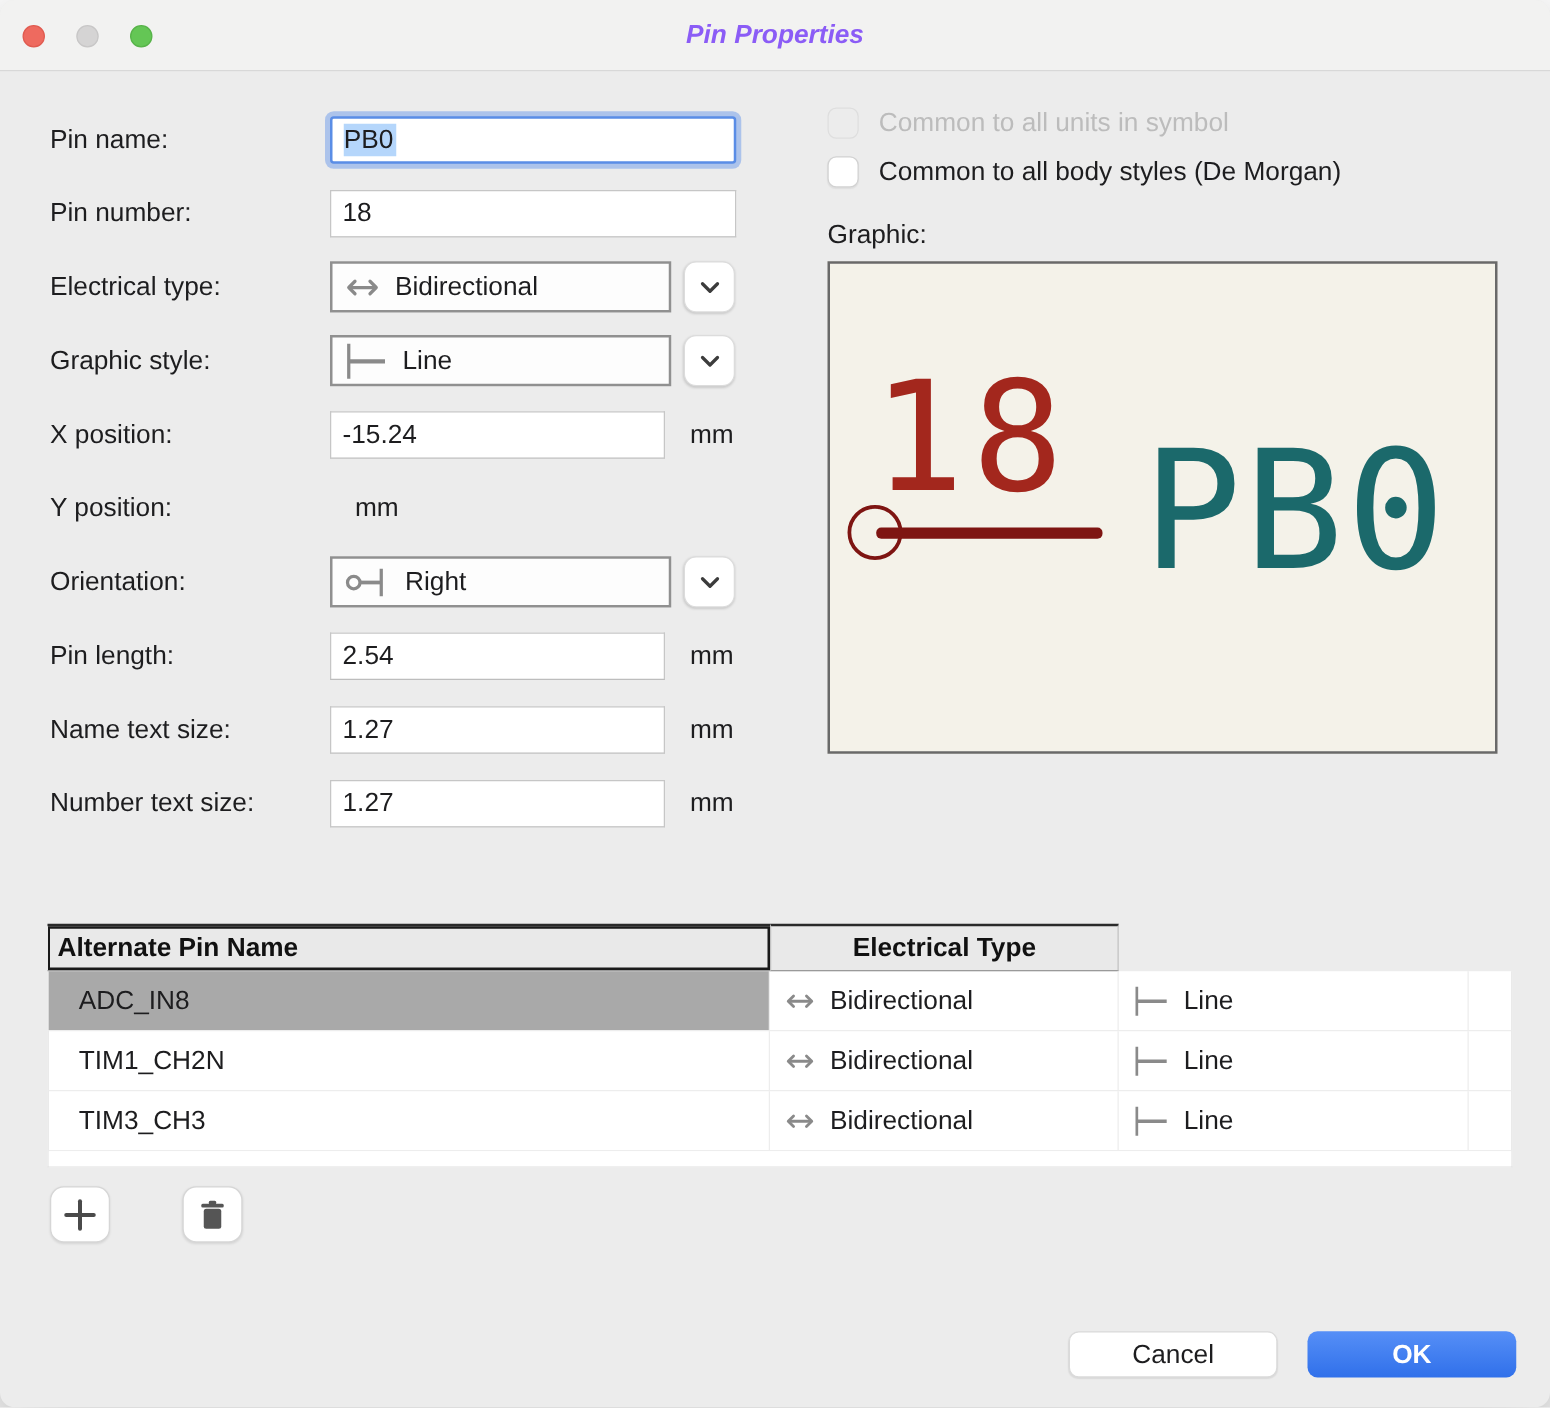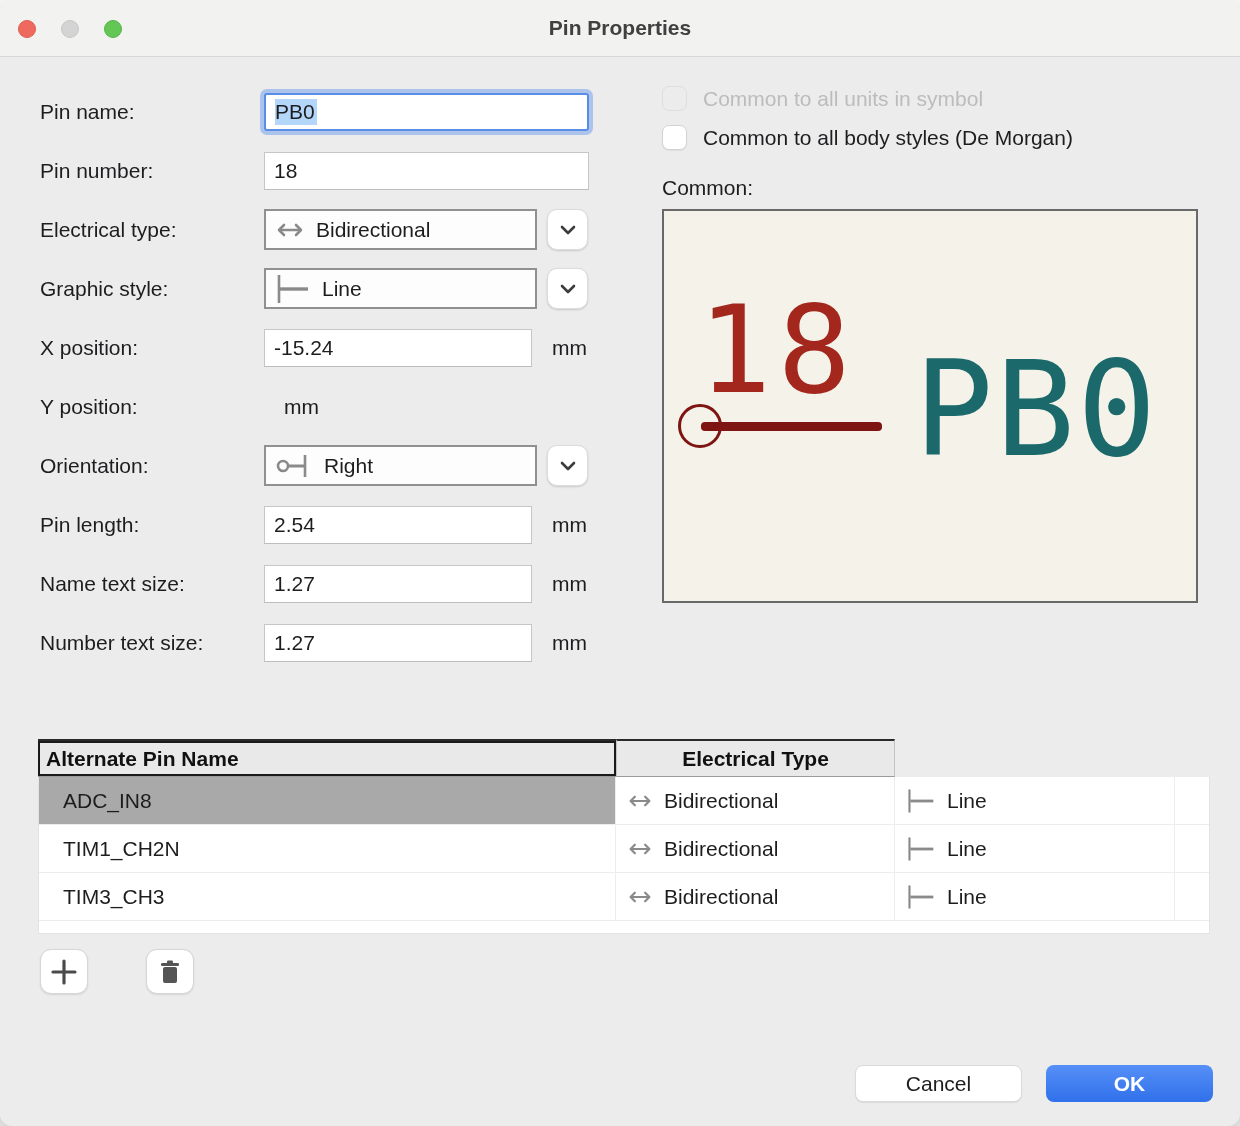"Pin Properties" .title { color: #404040 -> #8b5cf6; font-style: none -> italic }
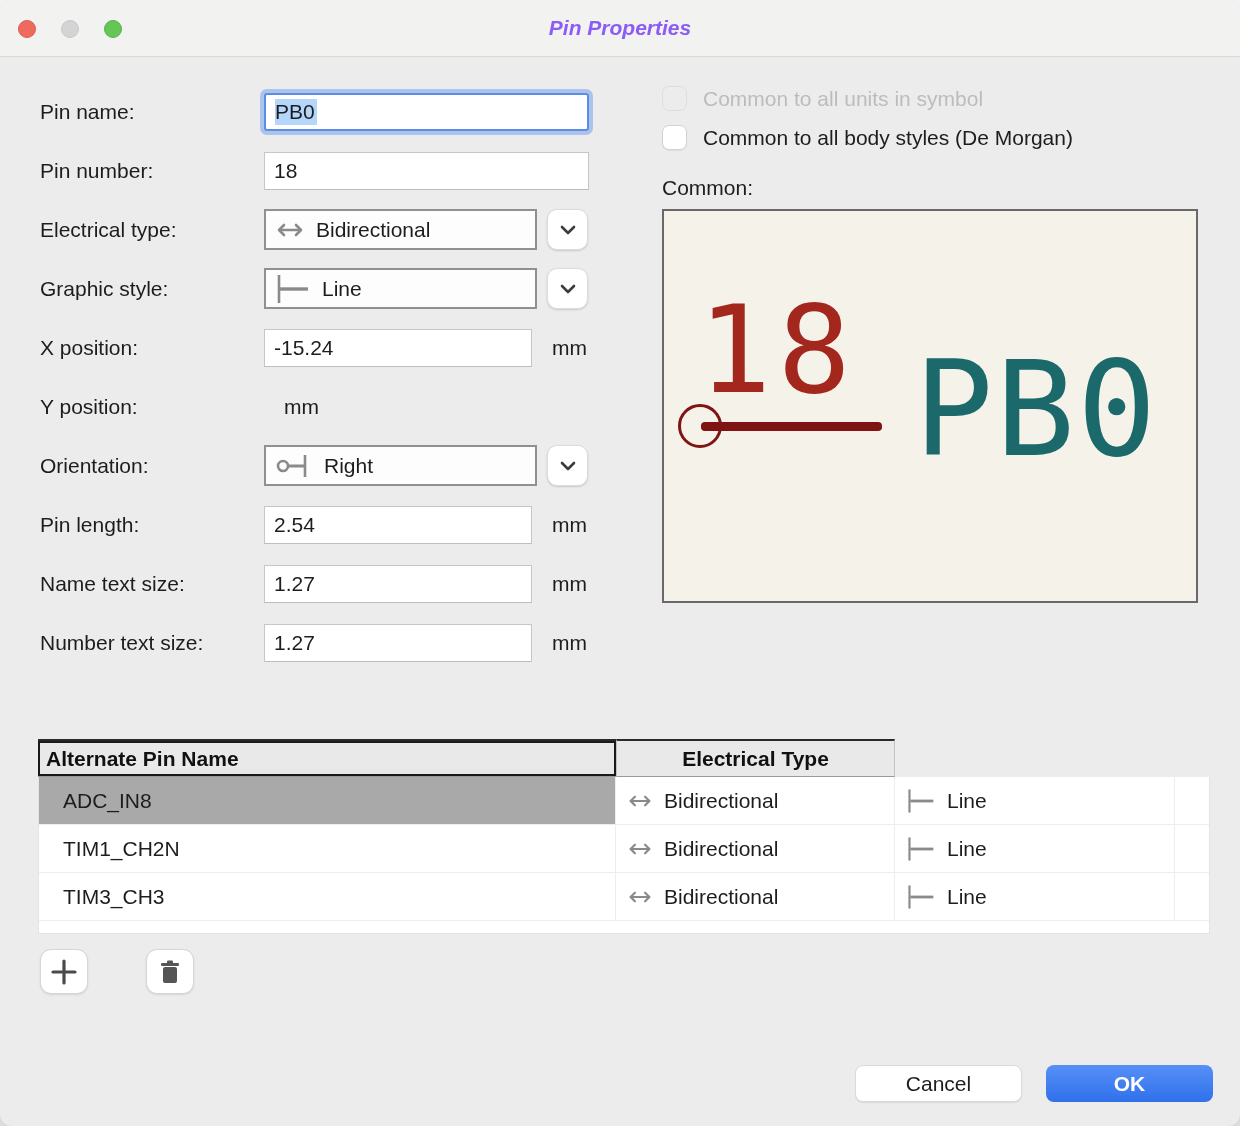"Common:" div.preview-label { text: Common -> Graphic }
